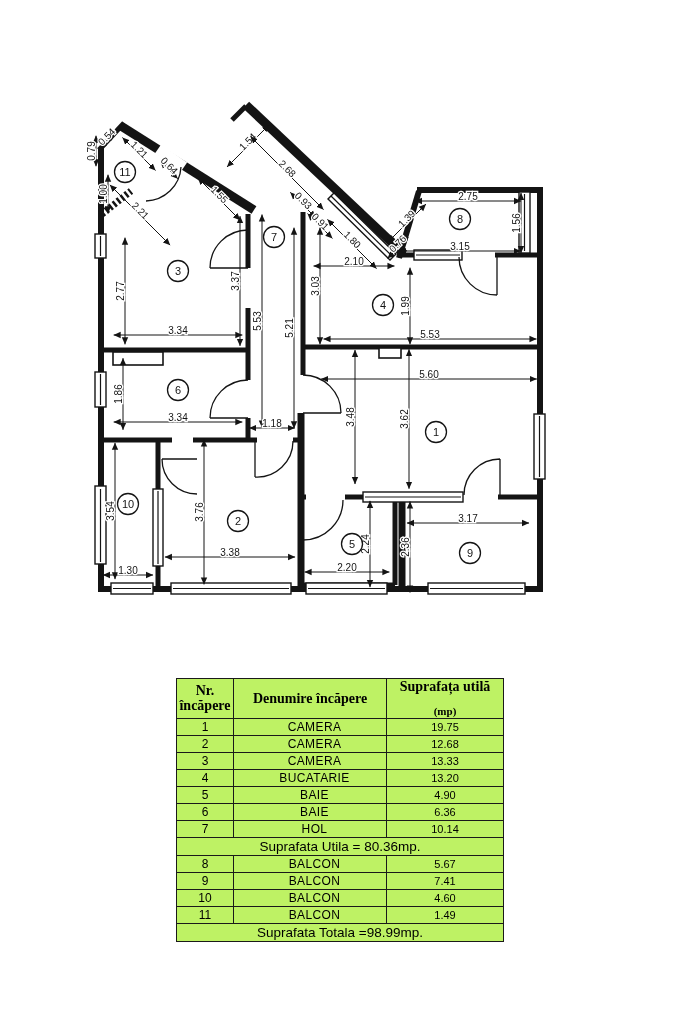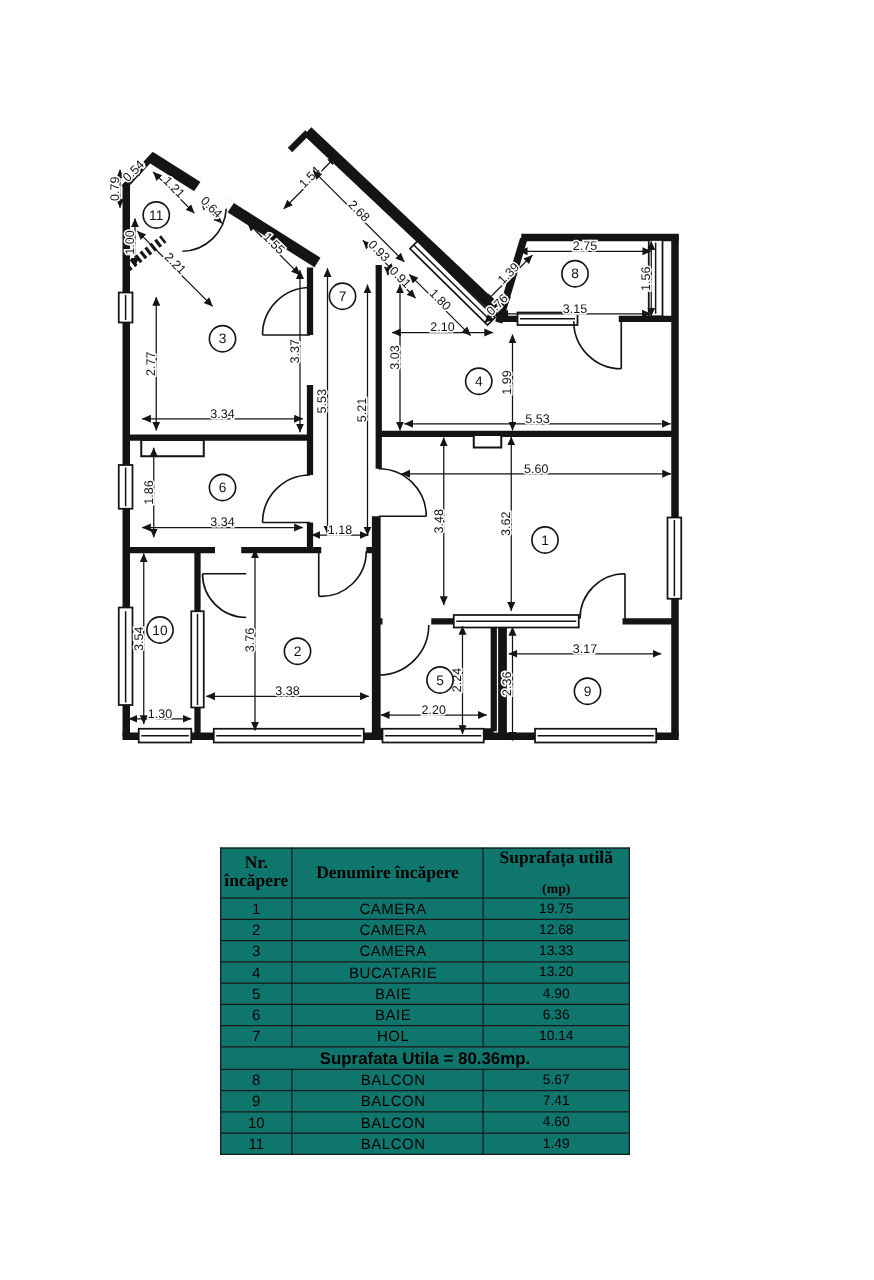"Nr." .areas-table { background: #0f766e -> #bef264 }
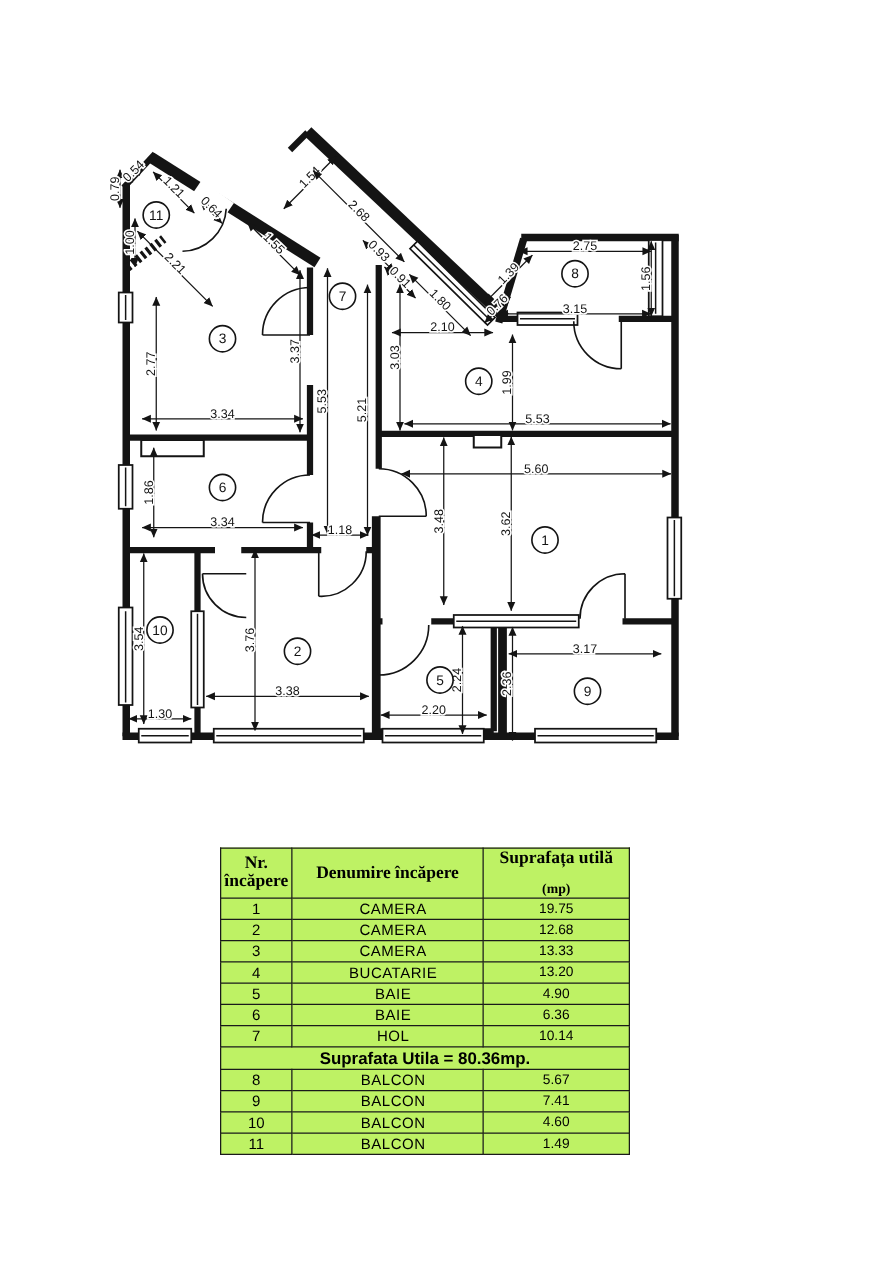"Suprafata Utila = 80.36mp." td.total { font-weight: bold -> normal }
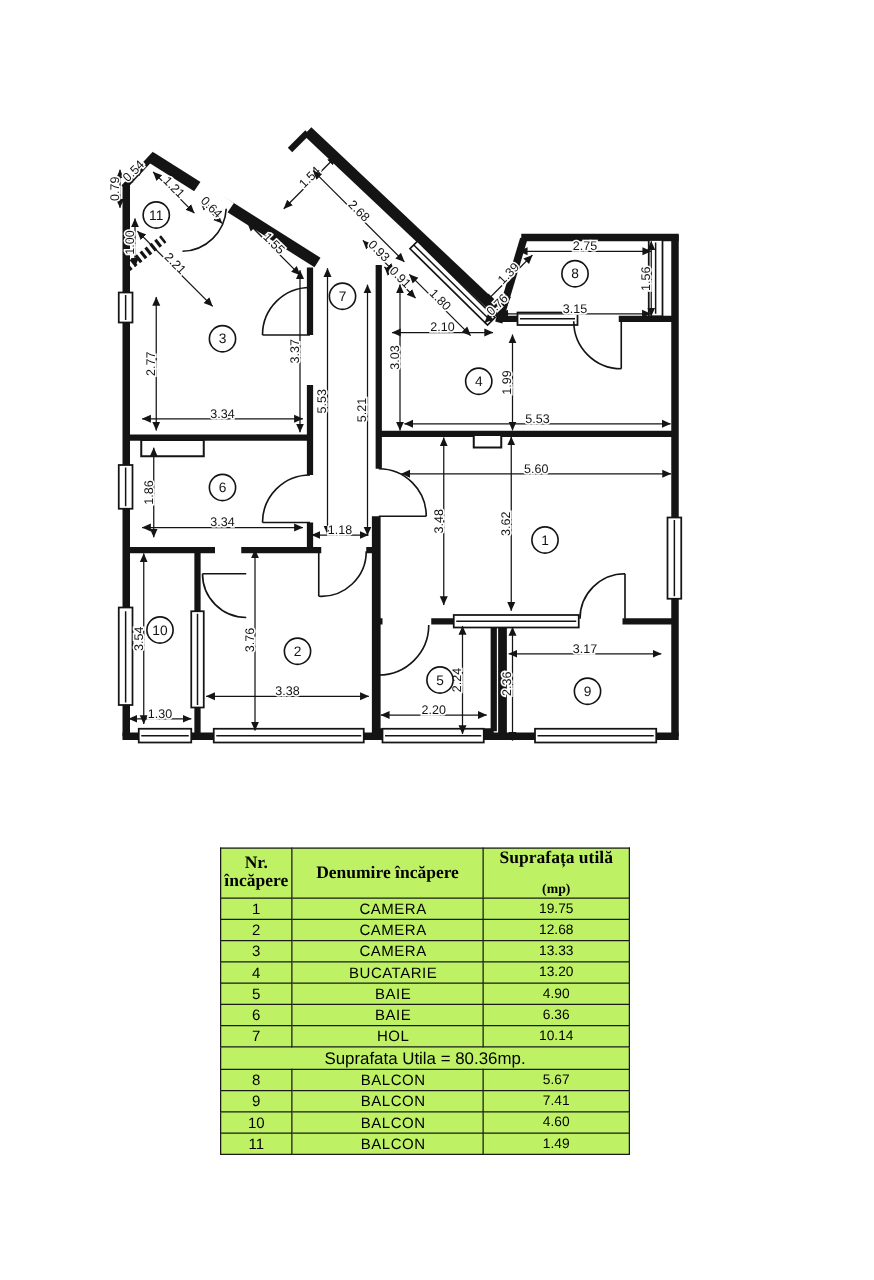"Suprafata Totala =98.99mp." tr { html: none -> <tr> <td>Suprafata Totala =98.99mp.</td> </tr> }
